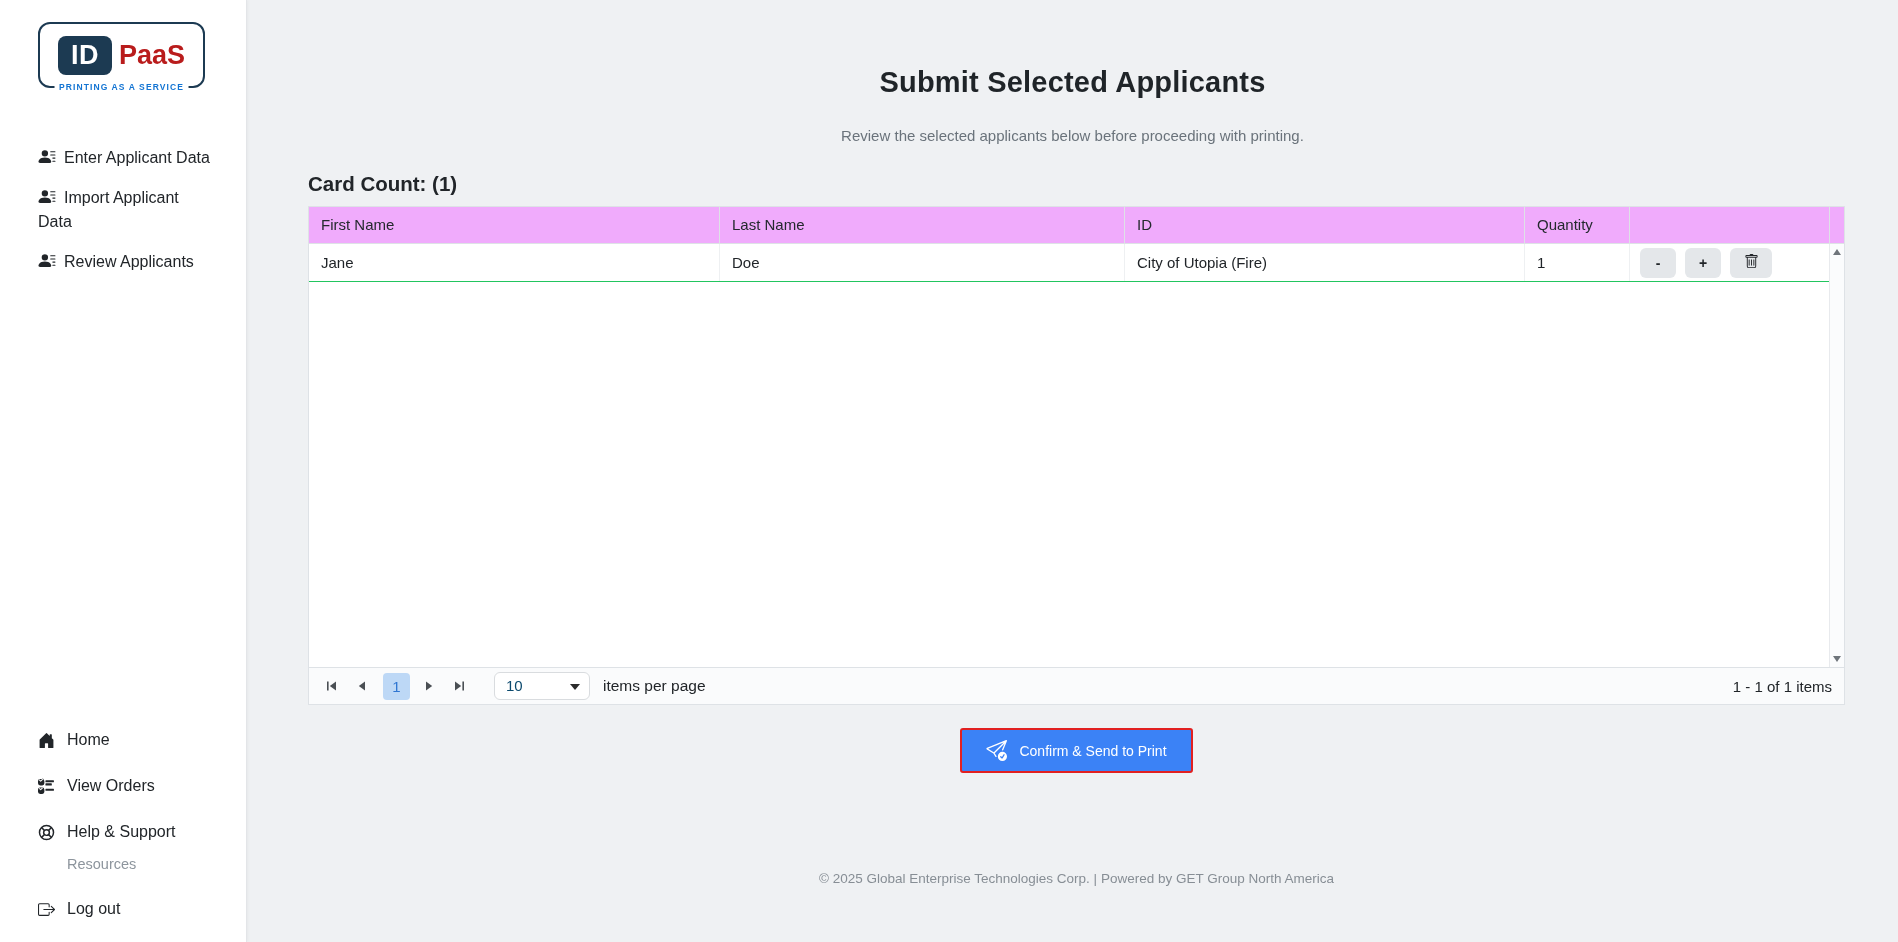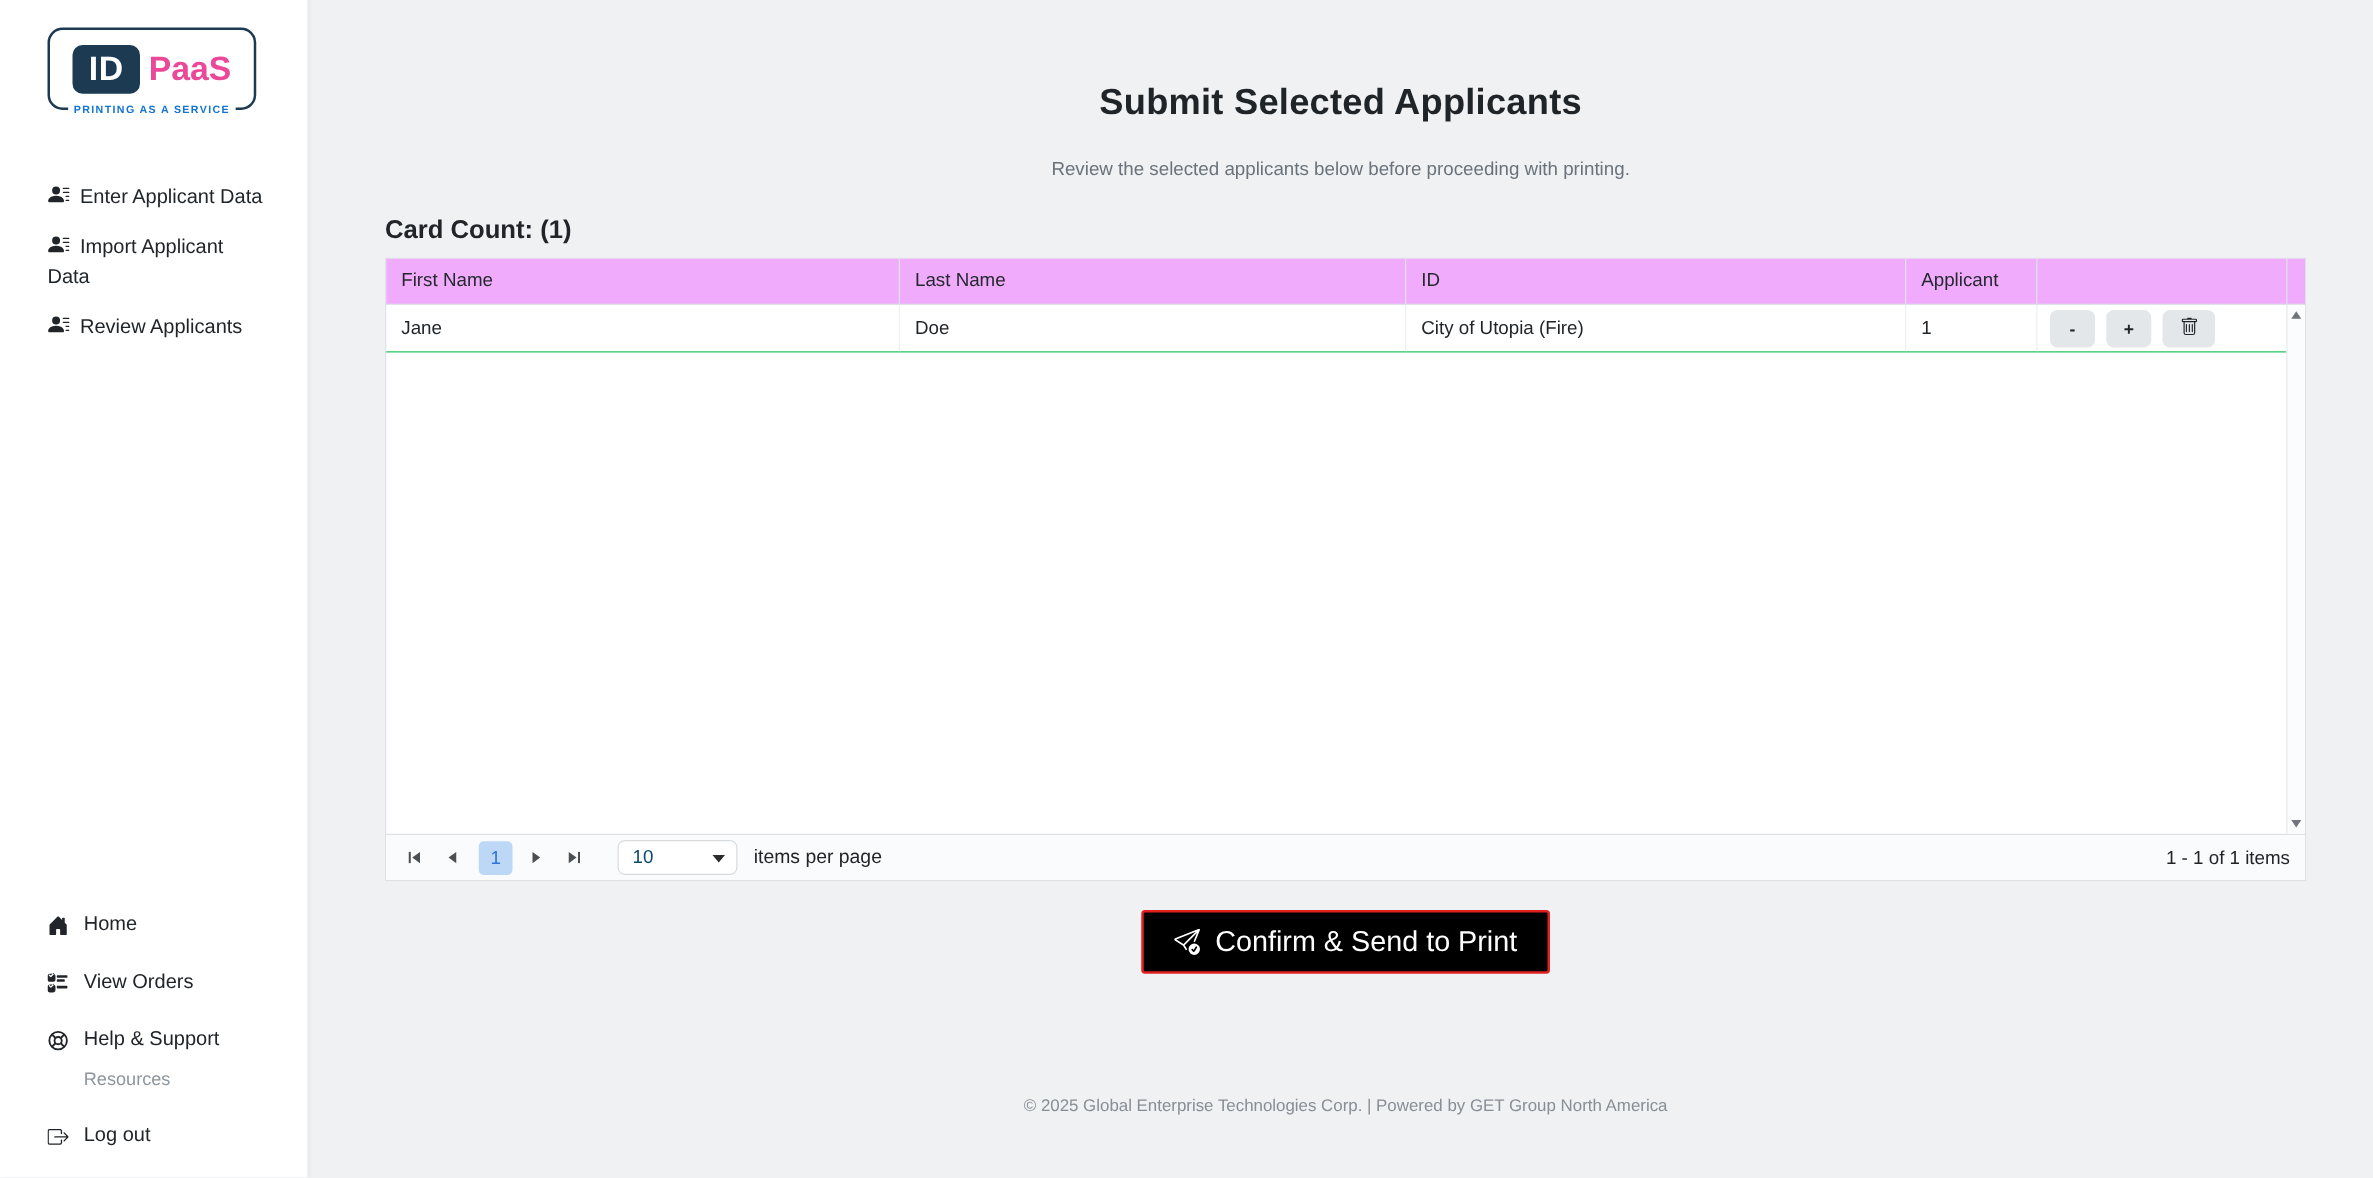"PaaS" .logo-paas { color: #ec4899 -> #b91c1c }
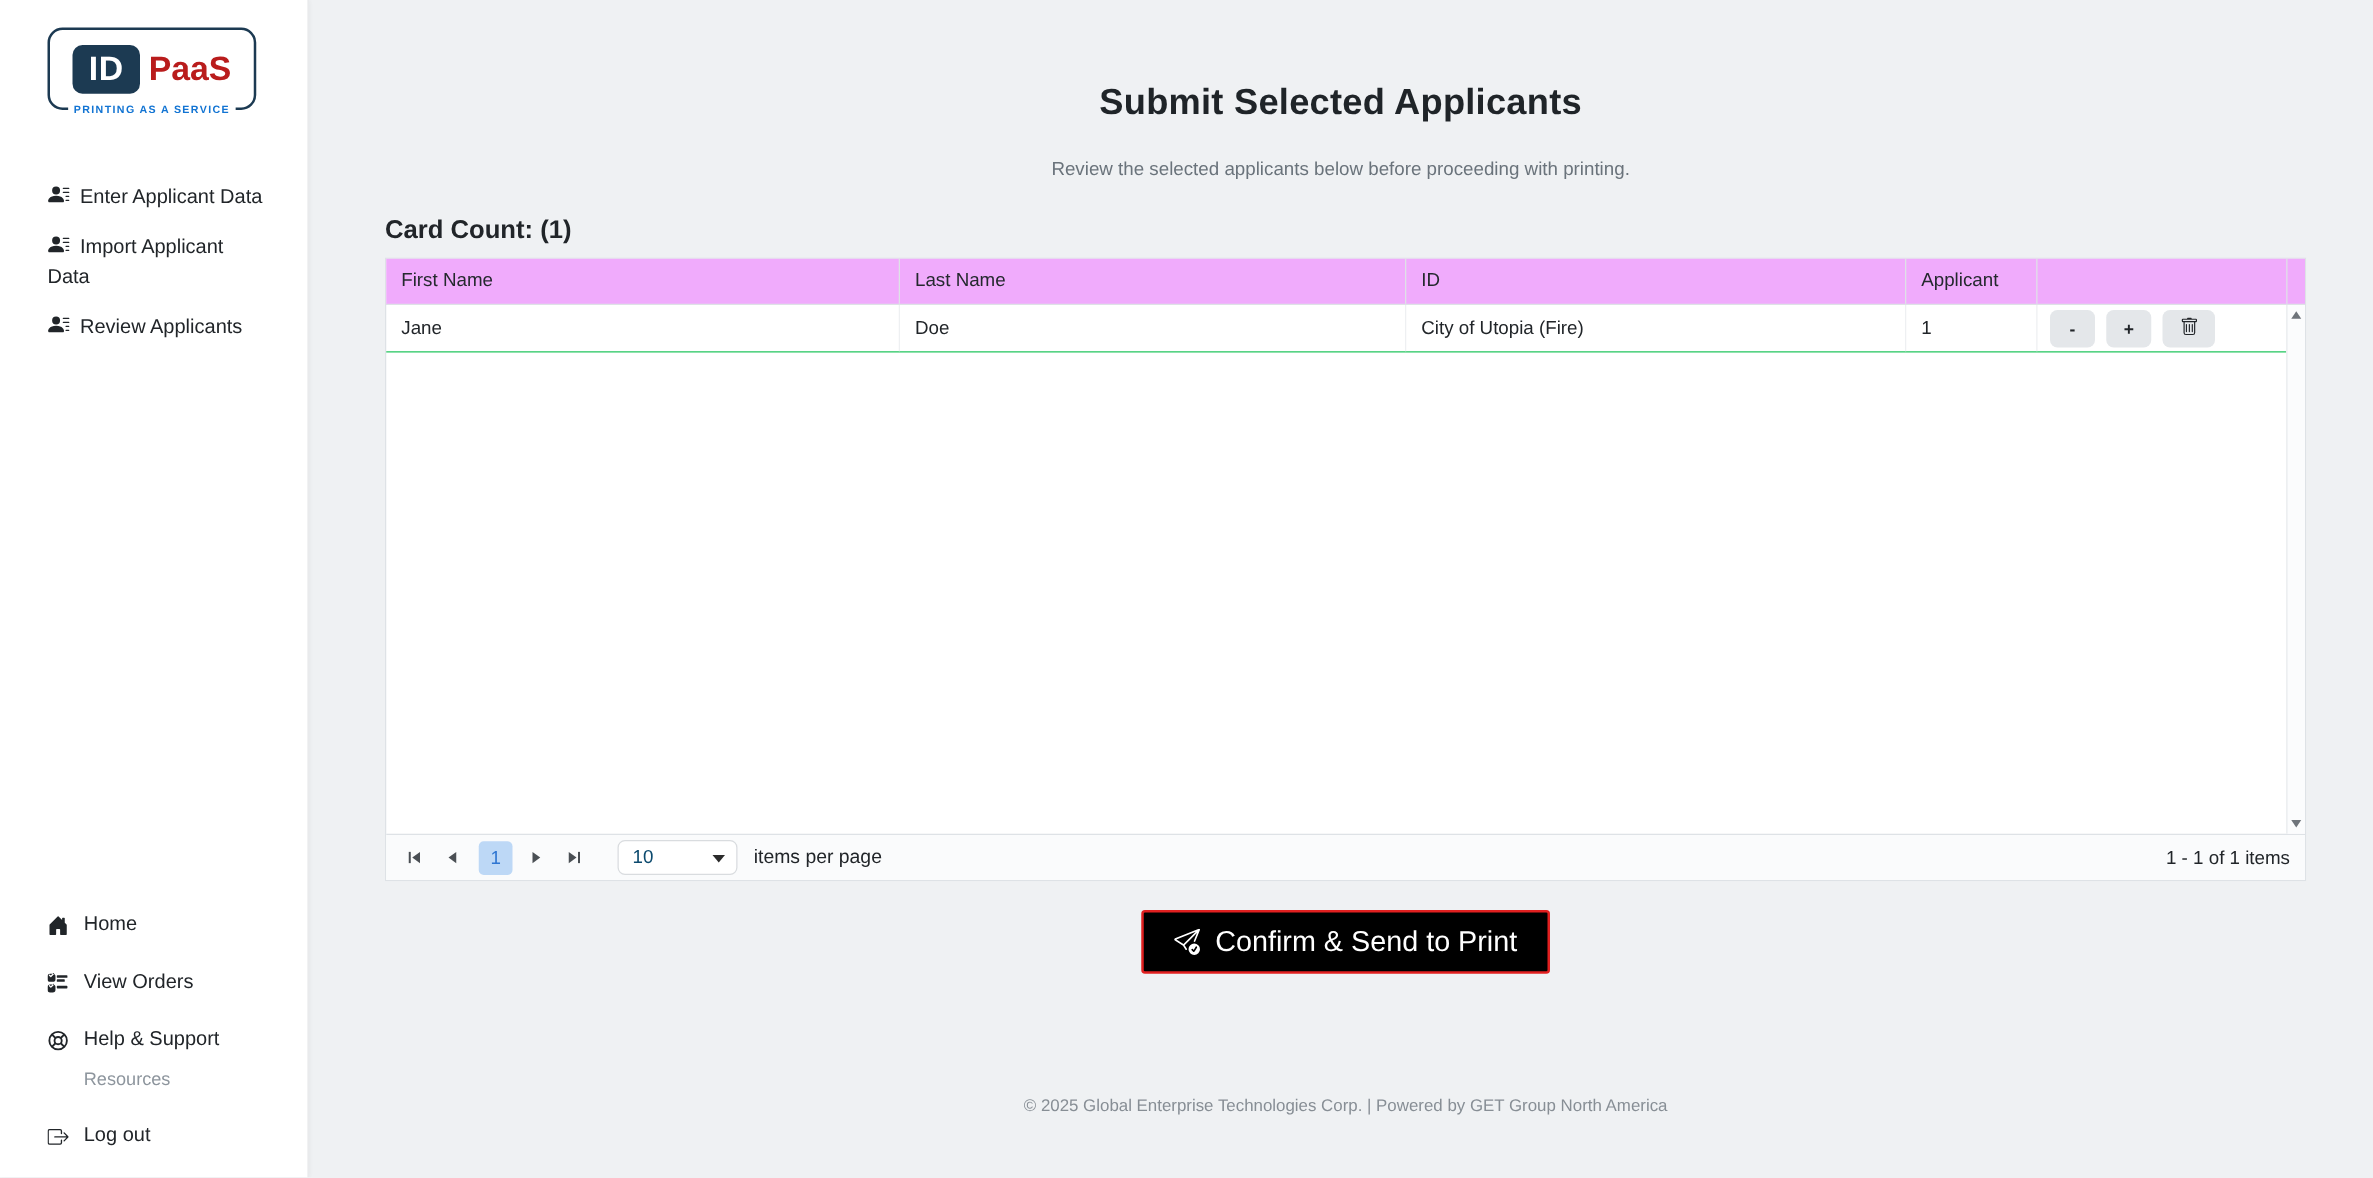"Applicant" div.gh-cell { text: Applicant -> Quantity }
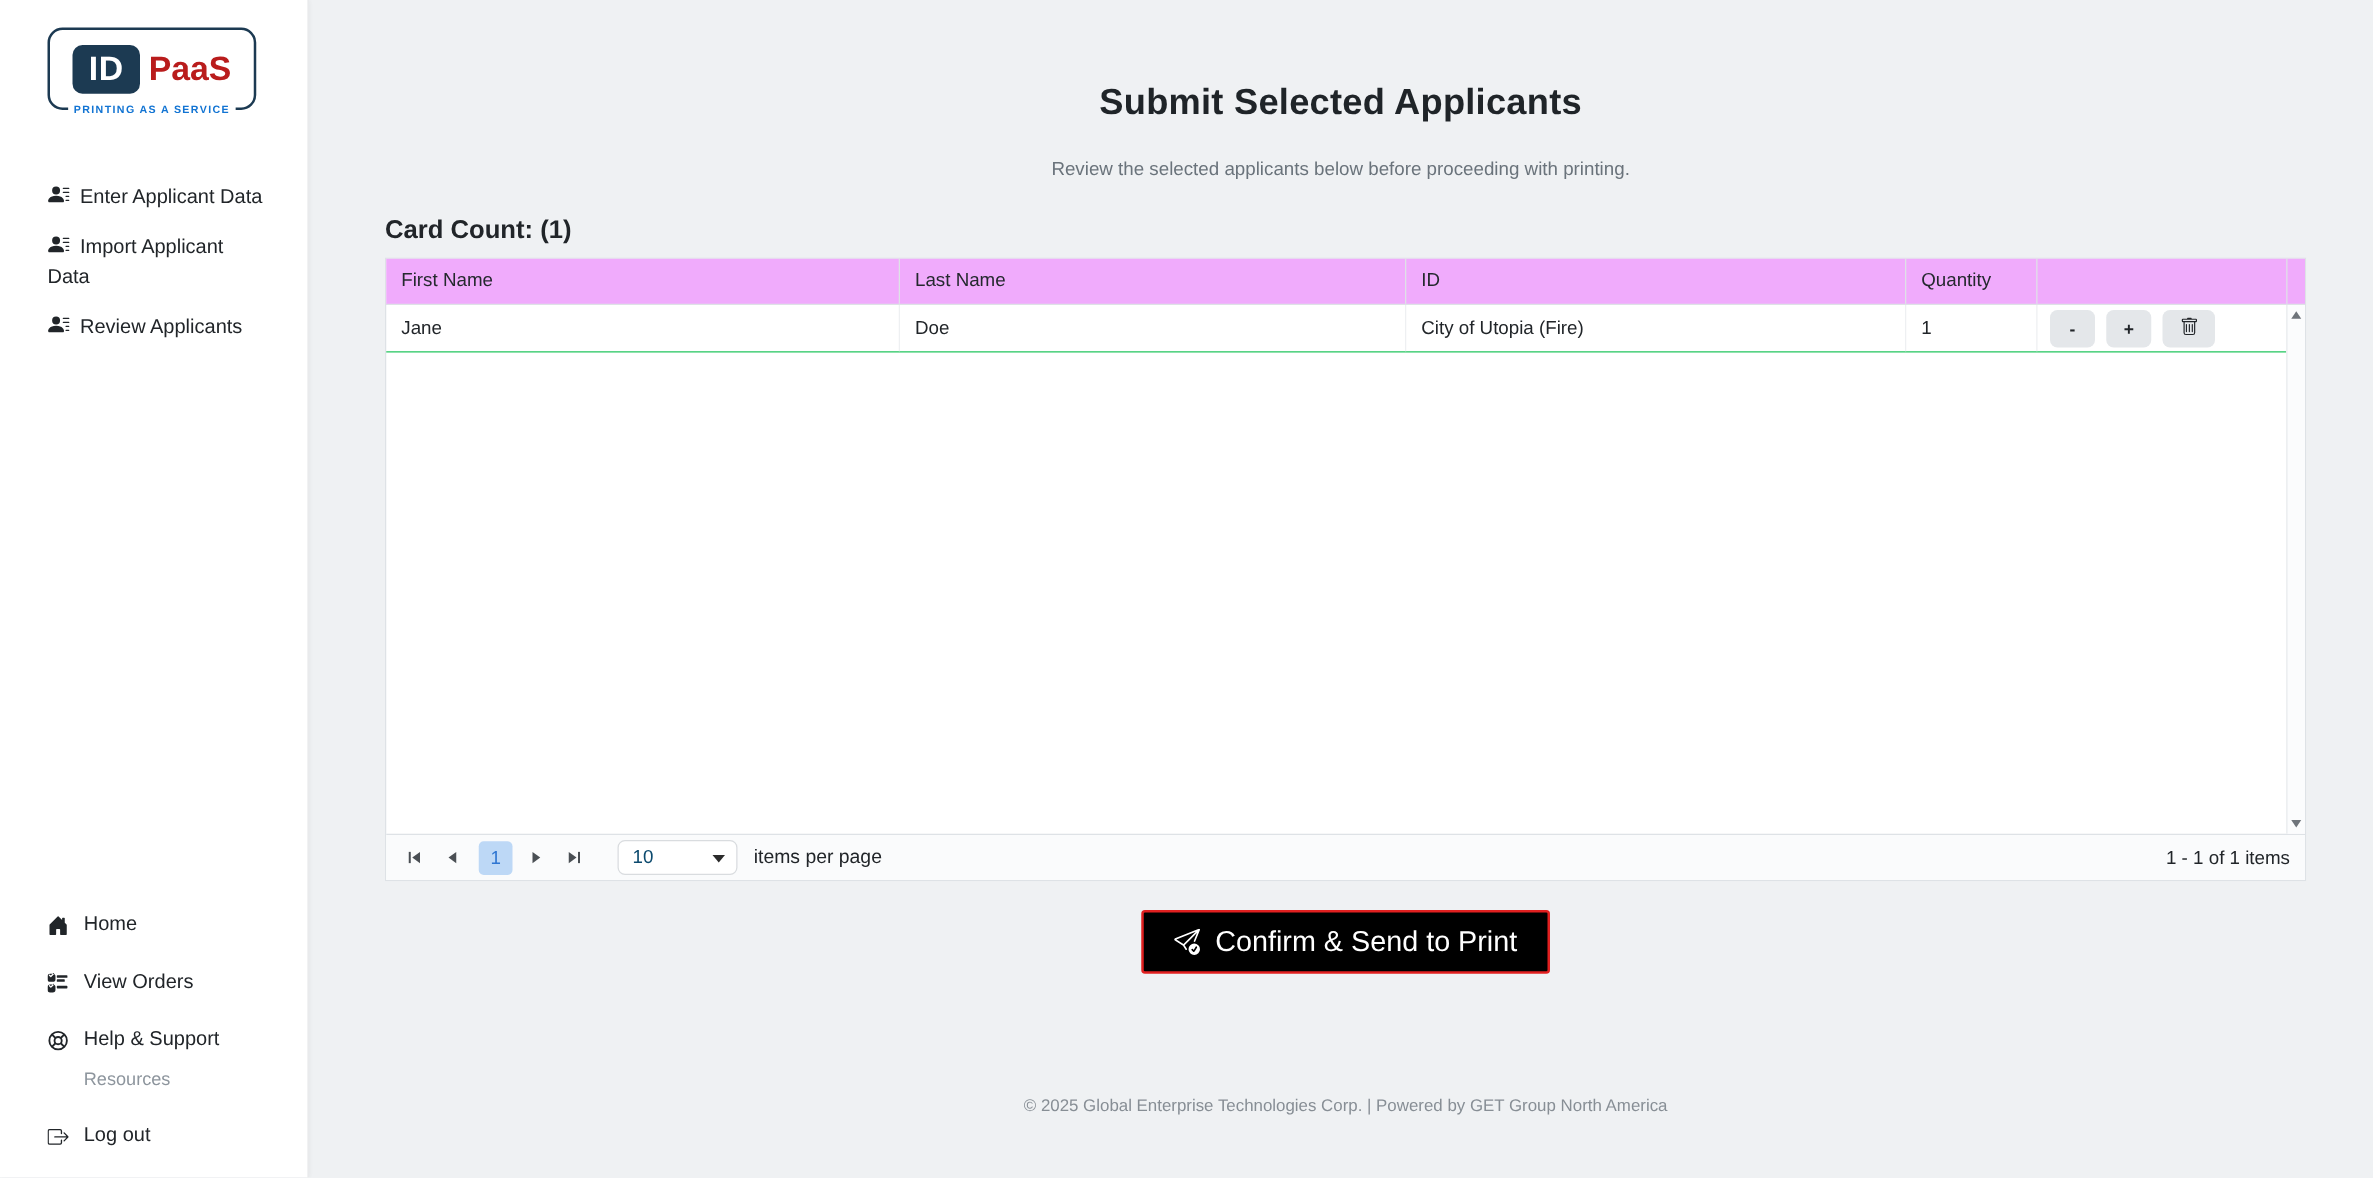"Confirm & Send to Print" .confirm-btn { background: #000000 -> #3b82f6; font-size: 23px -> 14px }
